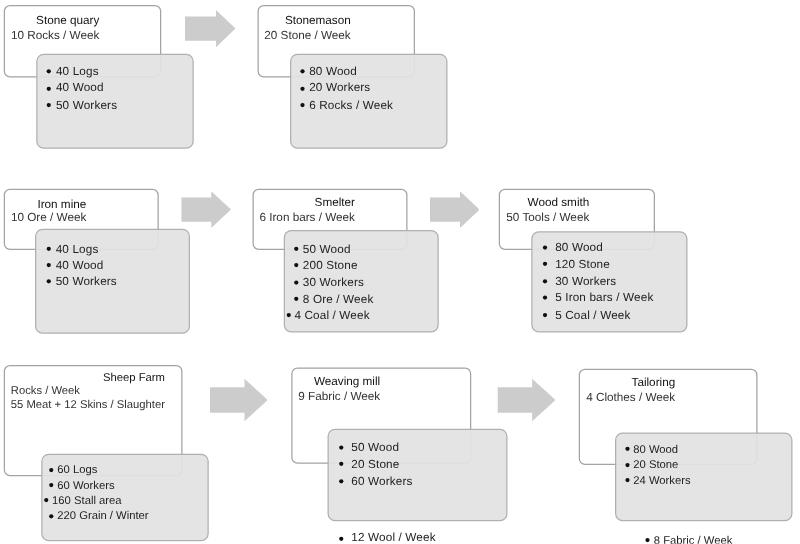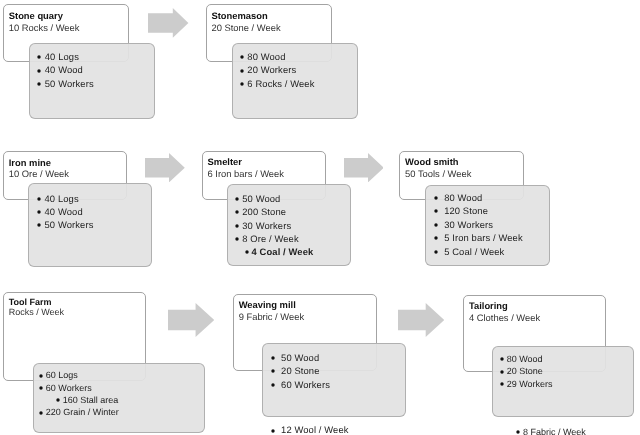"Stone quary" .nm { font-weight: bold -> normal; text-align: none -> right }
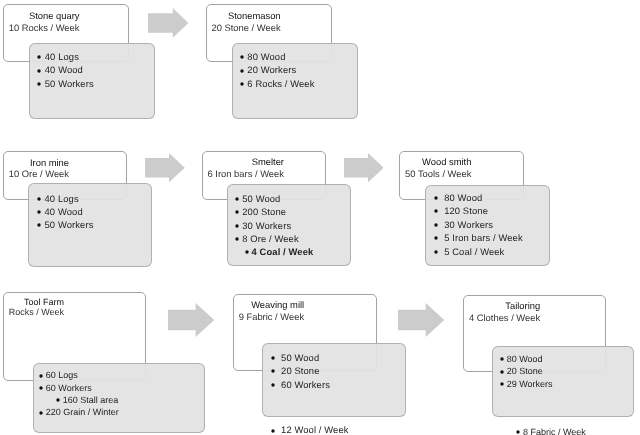"4 Coal / Week" div.rl { font-weight: bold -> none; left: 24px -> 8px }
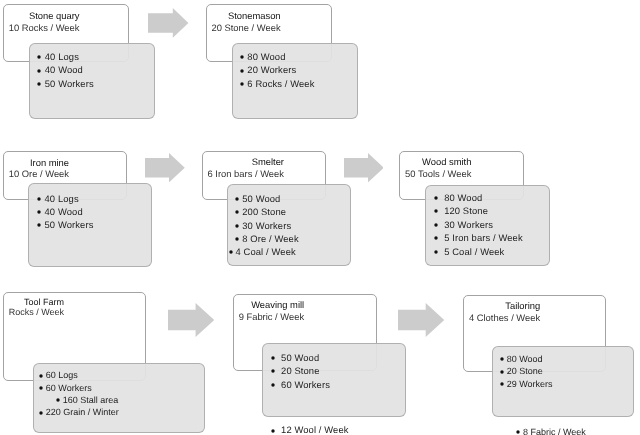"Tool Farm" div.nm { text: Tool -> Sheep }
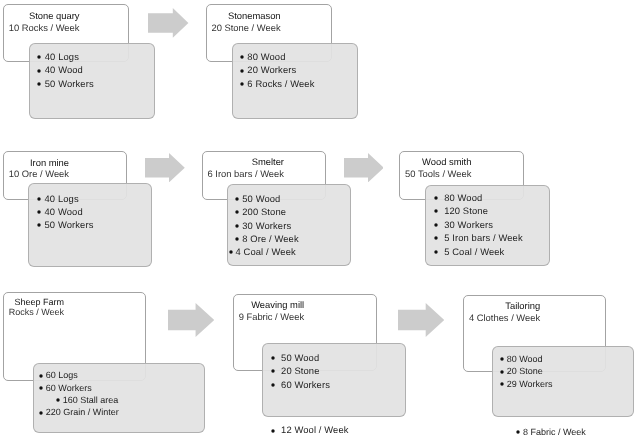"55 Meat + 12 Skins" div.op { html: none -> <div>55 Meat + 12 Skins / Slaughter</div> }
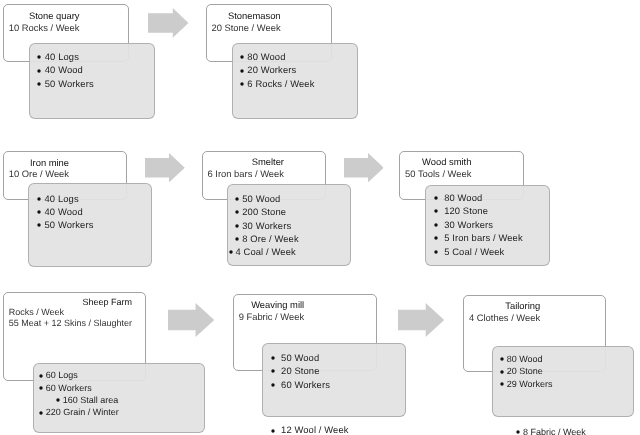"60 Logs" div.reqs { width: 172px -> 134px }
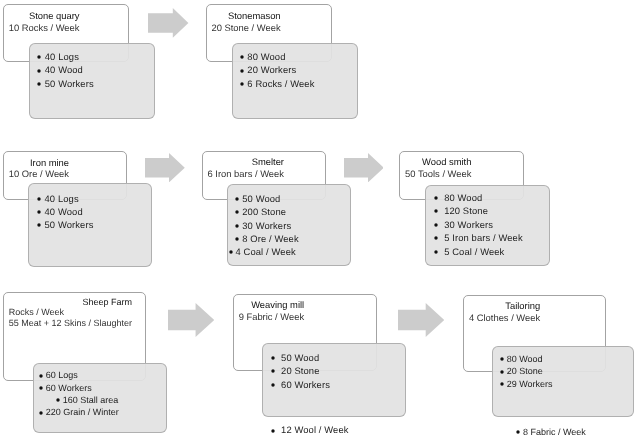"29 Workers" span { text: 29 -> 24 }
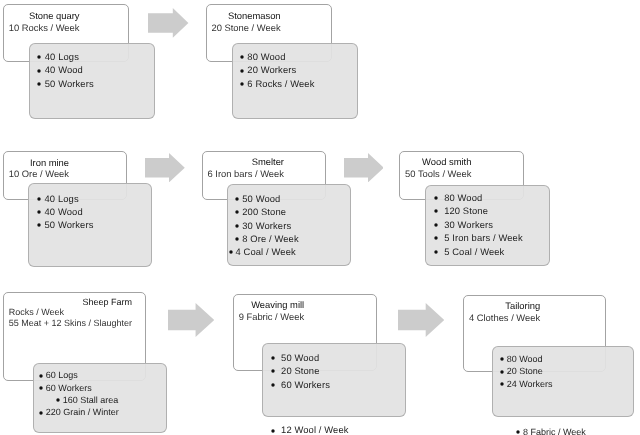"160 Stall area" div.rl { left: 29px -> 8px }
